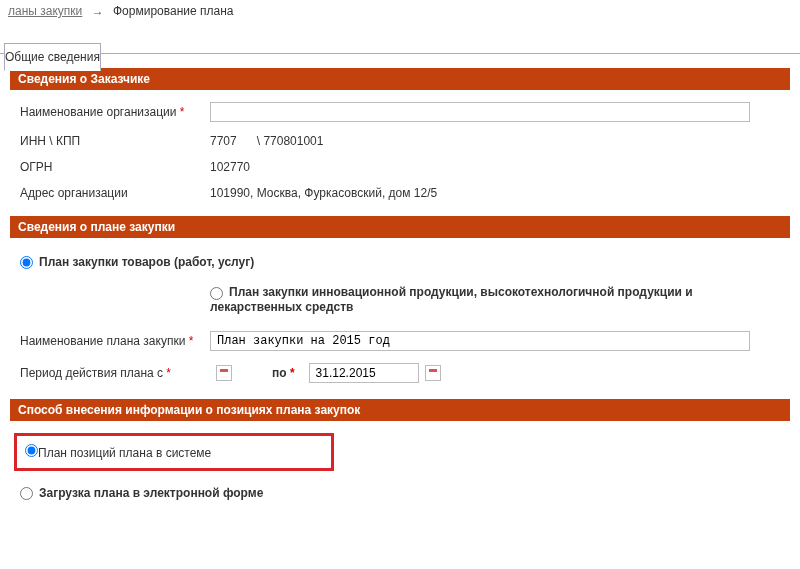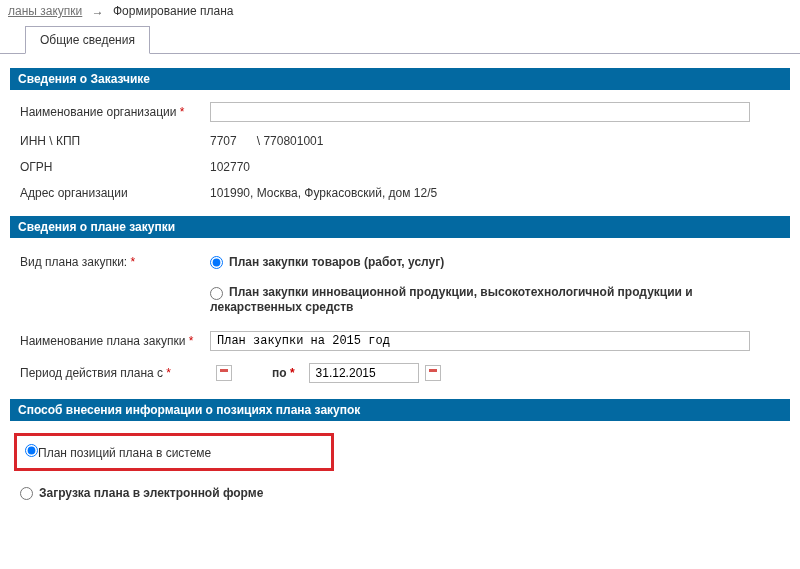"Общие сведения" .tab { margin-left: 21px -> none; padding: 6px 14px -> 6px 0; top: 1px -> 18px }
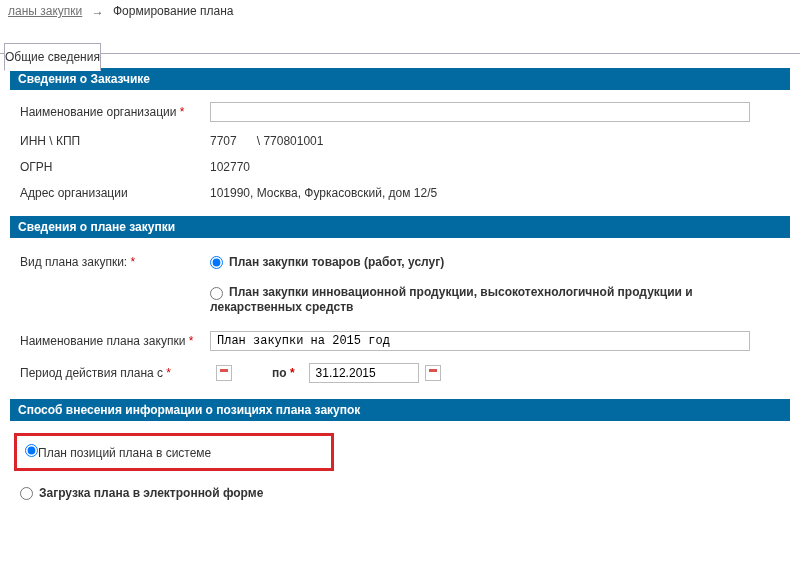"Сведения о Заказчике" .section-header { background: #0369a1 -> #c2410c }
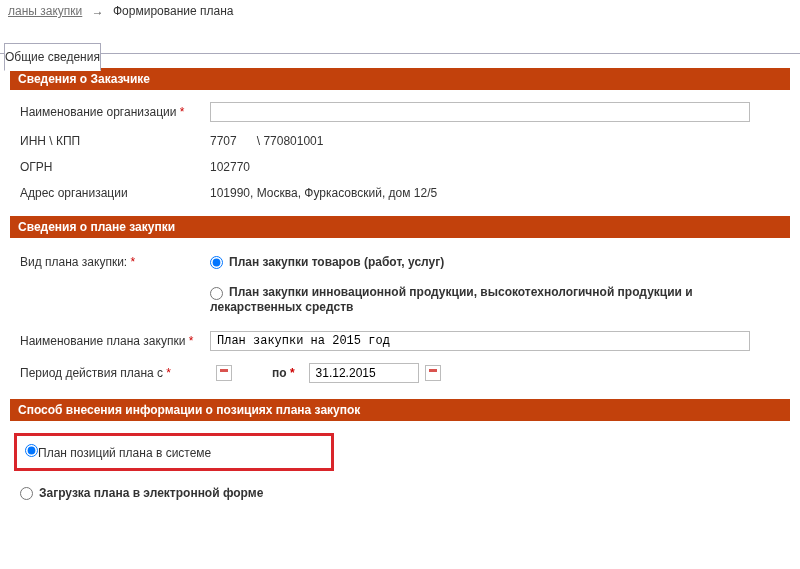"Вид плана закупки: *" div.label-col { html: <div><span>Вид плана закупки:</span> <span>*</span></div> -> none }
